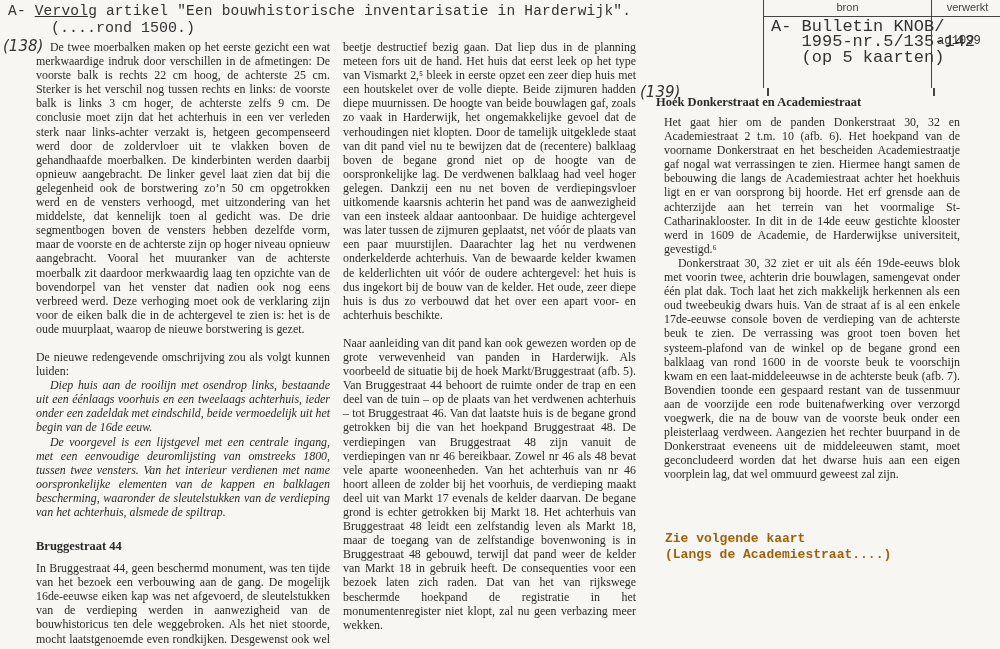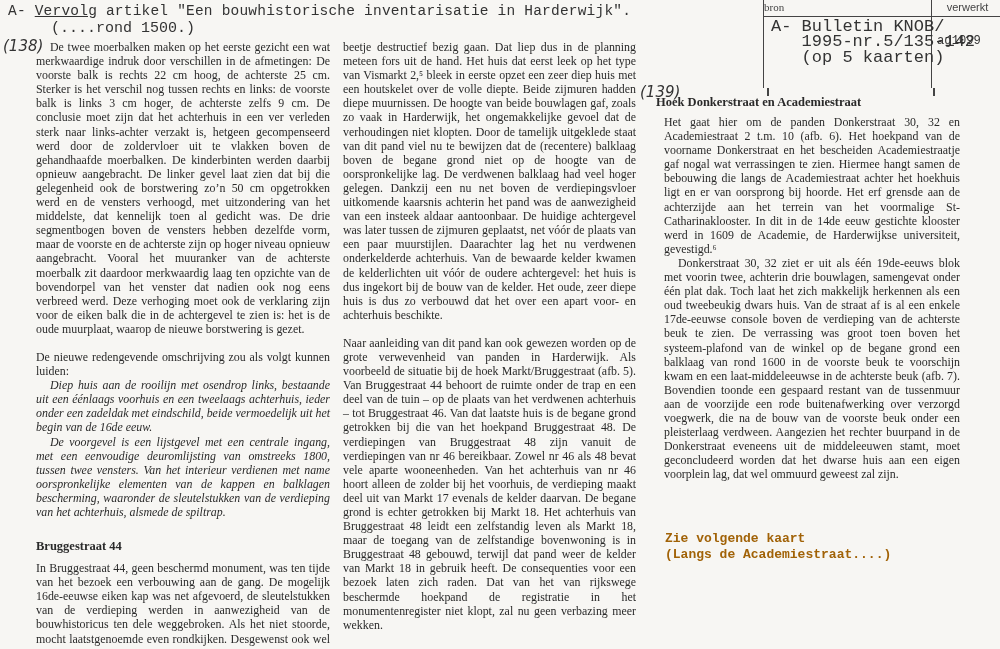"bron" .src-head .h1 { font-family: Liberation Serif, serif -> none; text-align: left -> center }
